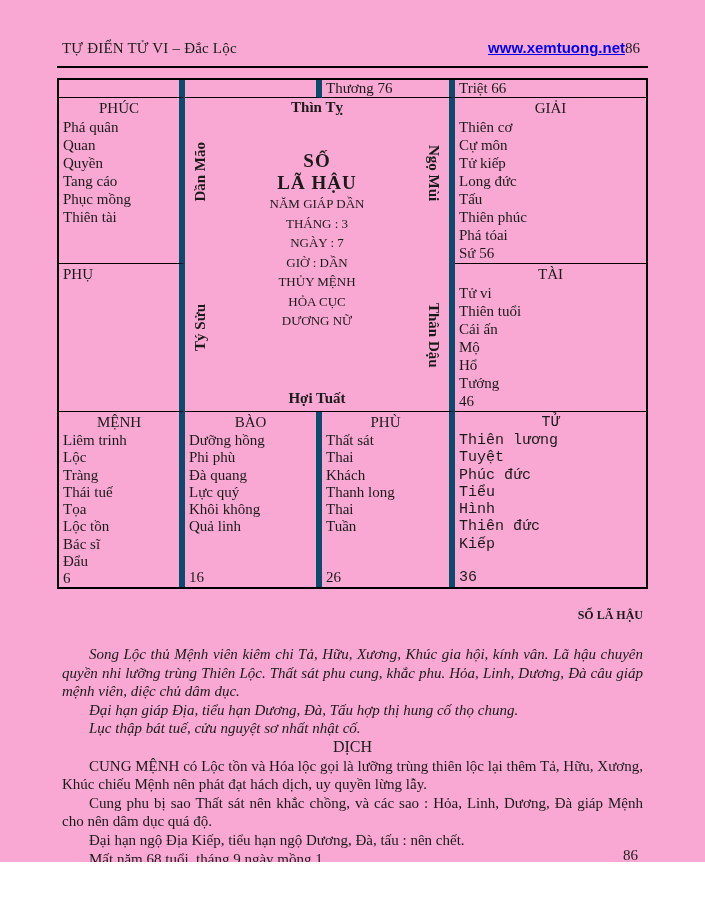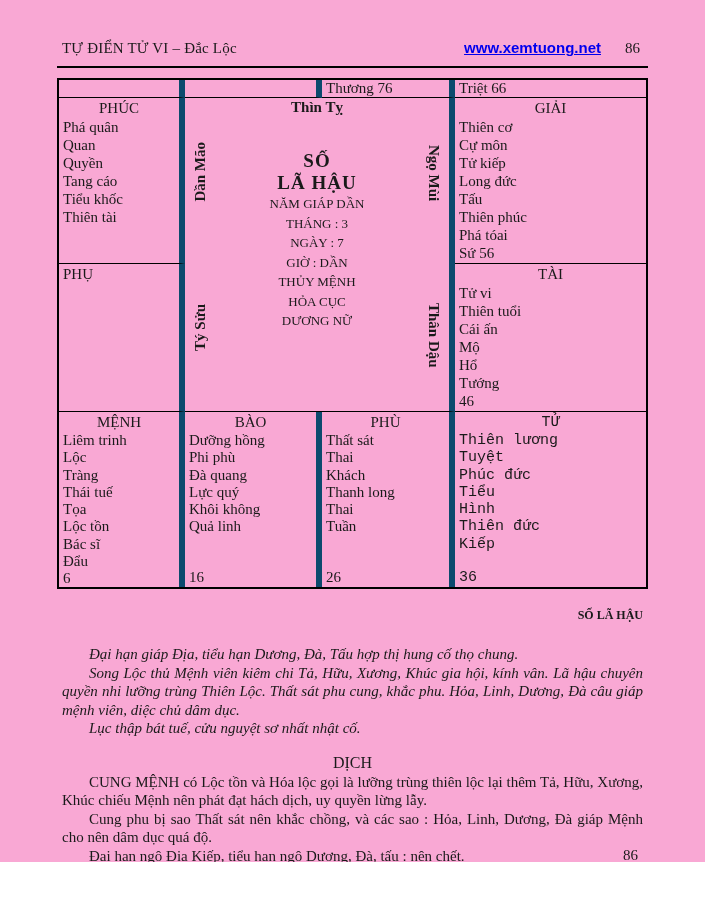"www.xemtuong.net" .hdr-right { gap: 24px -> none }
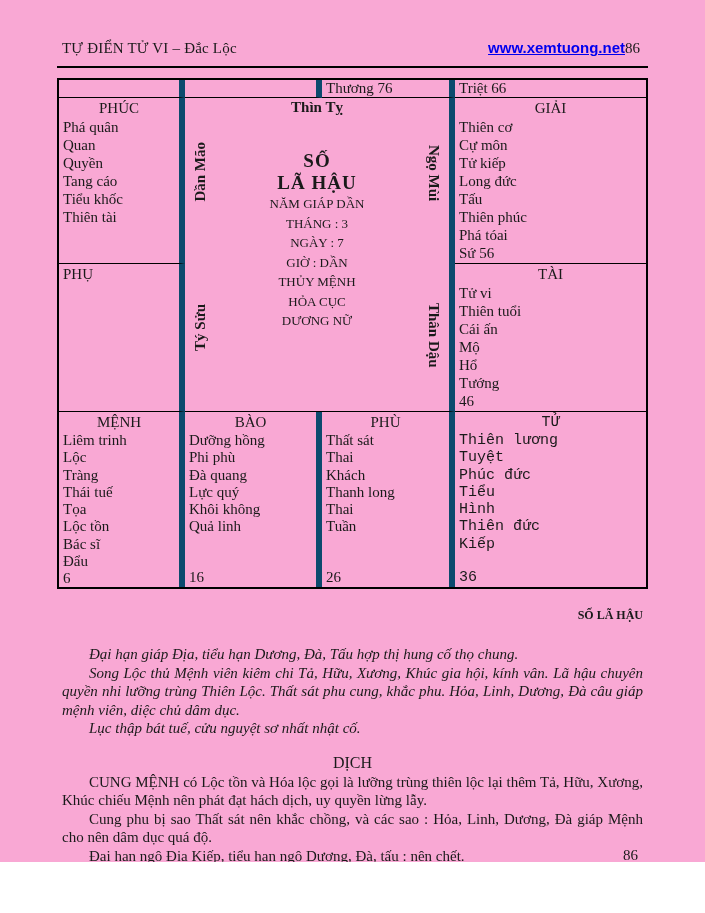"Tiểu khốc" div.line { text: Tiểu khốc -> Phục mồng }
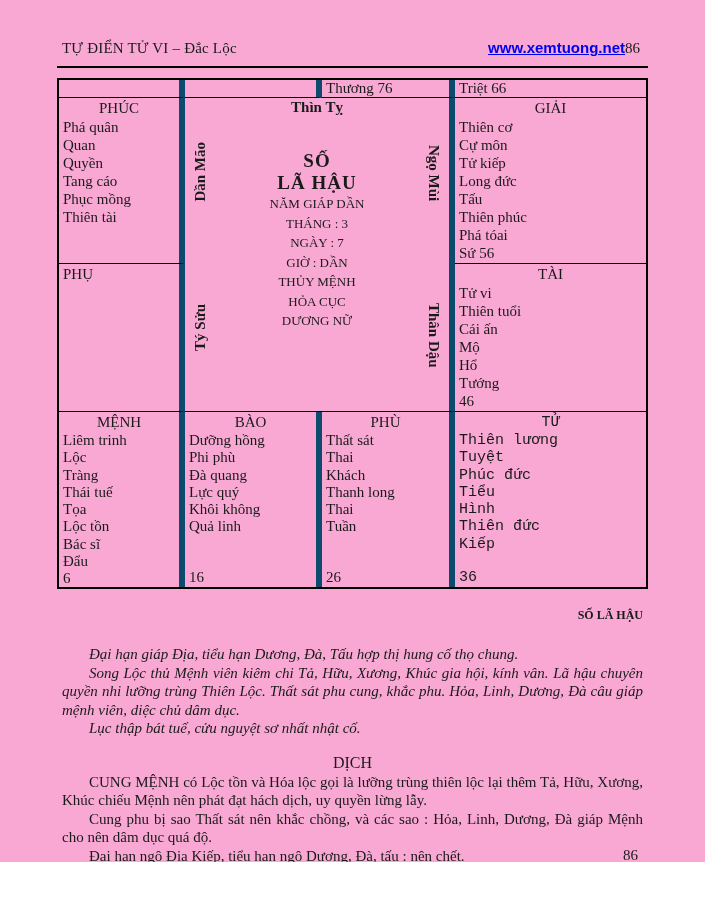"Hợi Tuất" div.c-bottom { html: none -> <div>Hợi Tuất</div> }
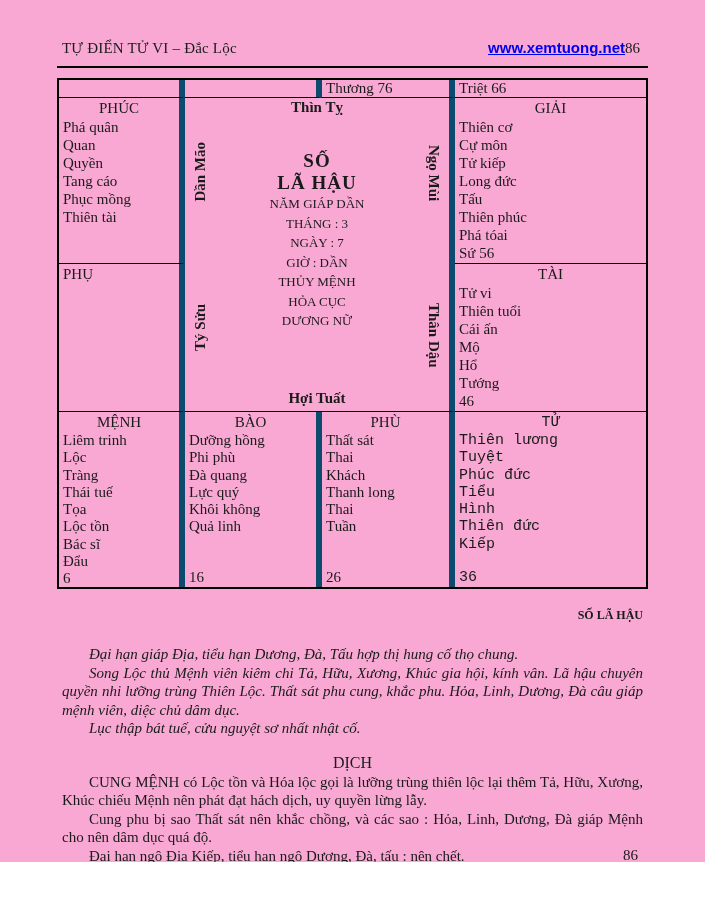"Đại hạn giáp Địa, tiểu" p.para { order: before "Song Lộc thủ Mệnh viên" -> after "Song Lộc thủ Mệnh viên" }
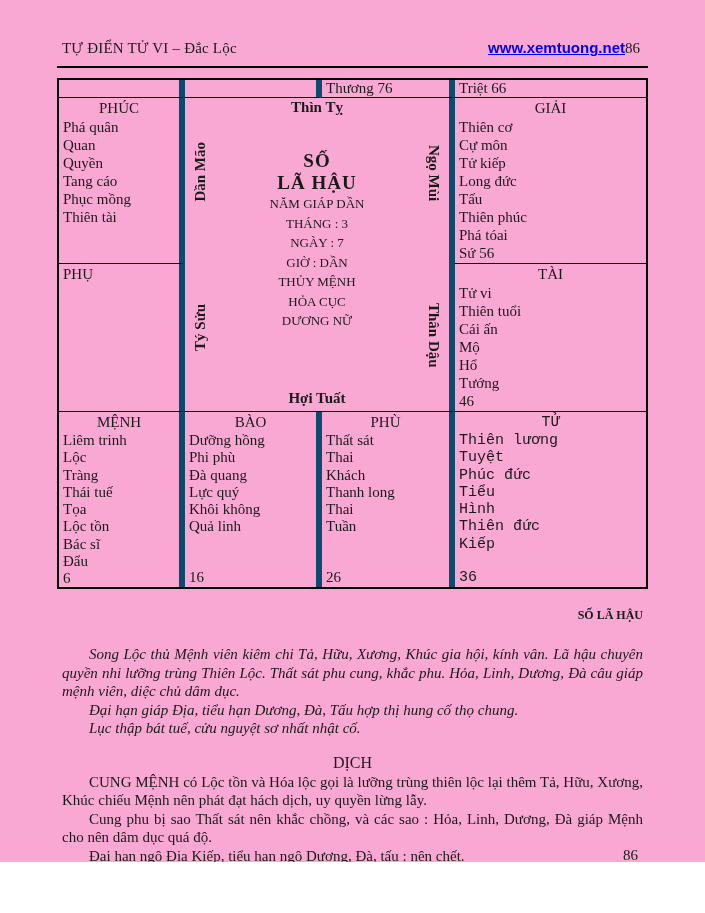"DỊCH" .sec-sub { margin-top: 16px -> none }
